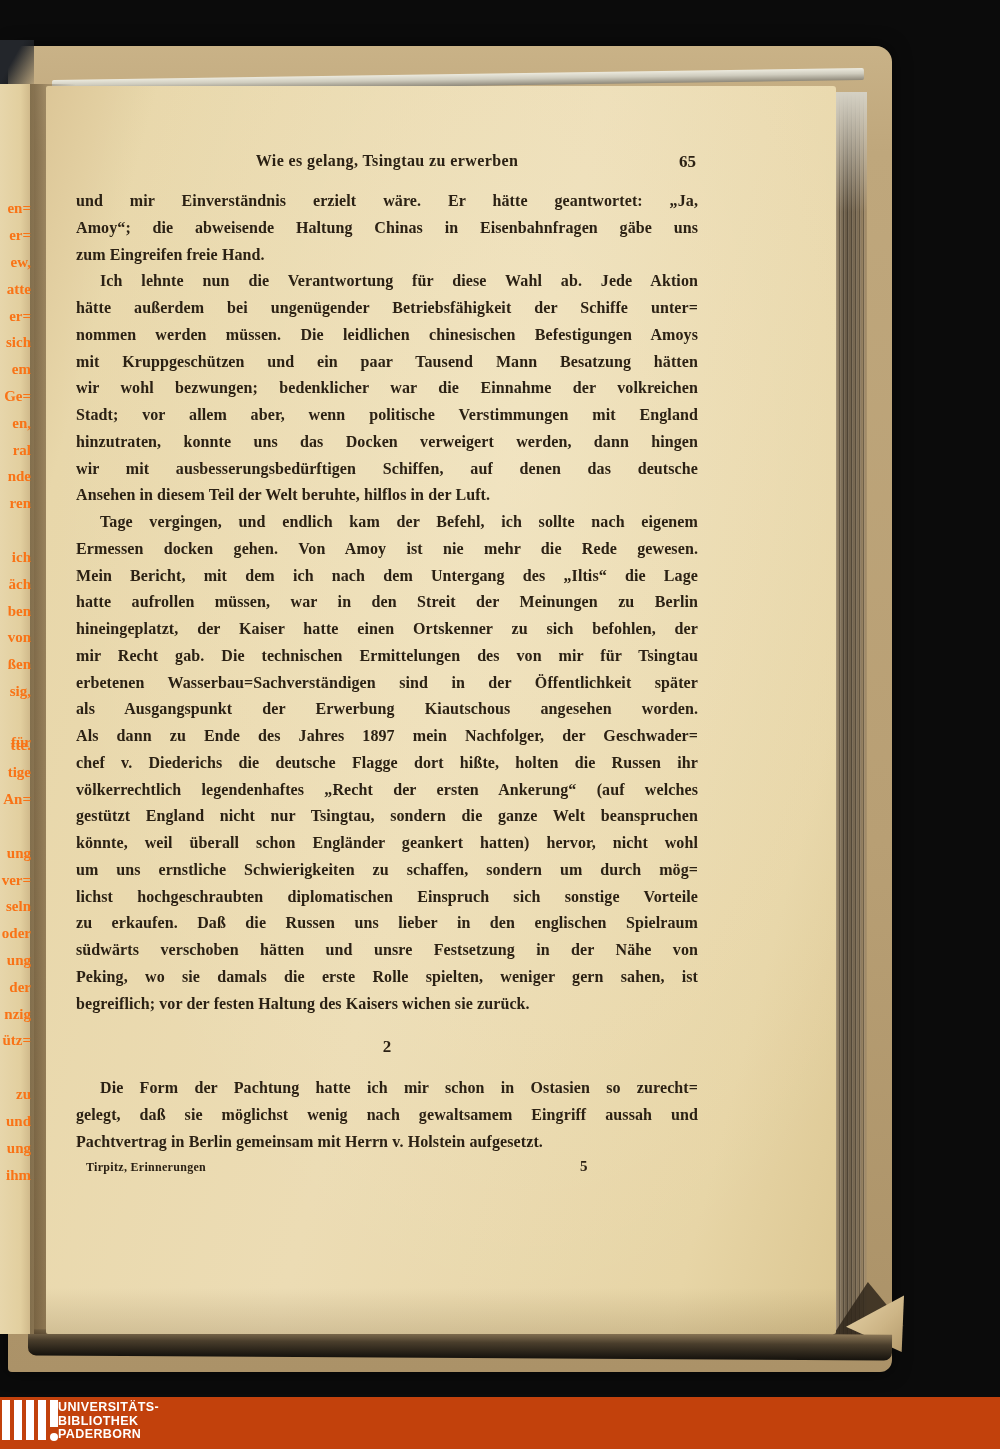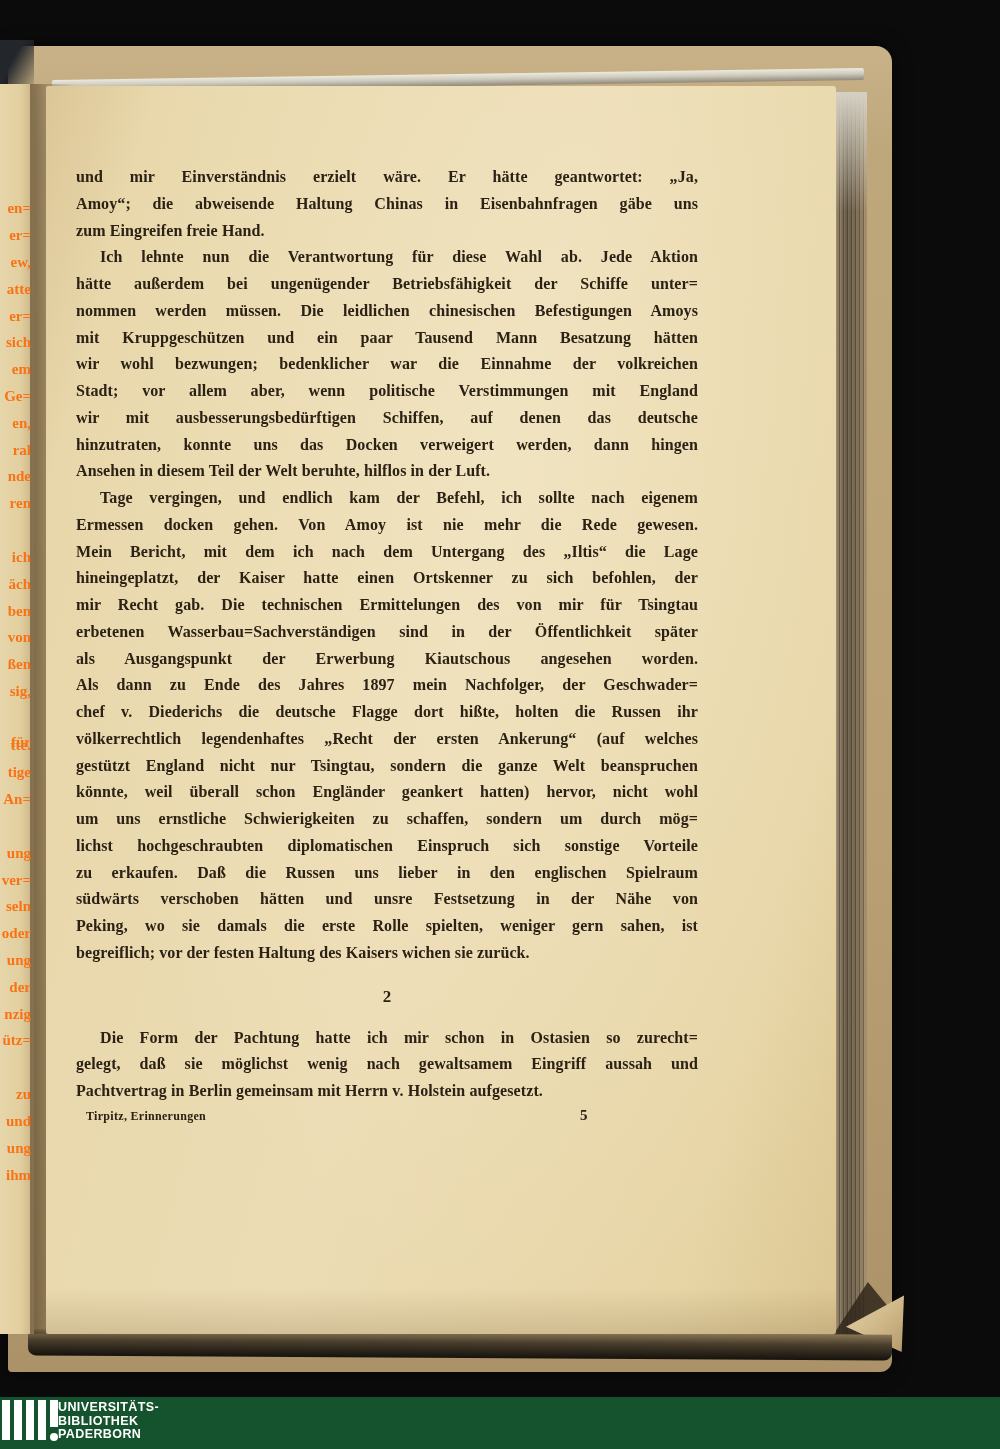"Wie es gelang, Tsingtau zu" div.header-row { html: none -> <div> <div>Wie es gelang, Tsingtau zu erwerben</div> <div>65</div> </div> }
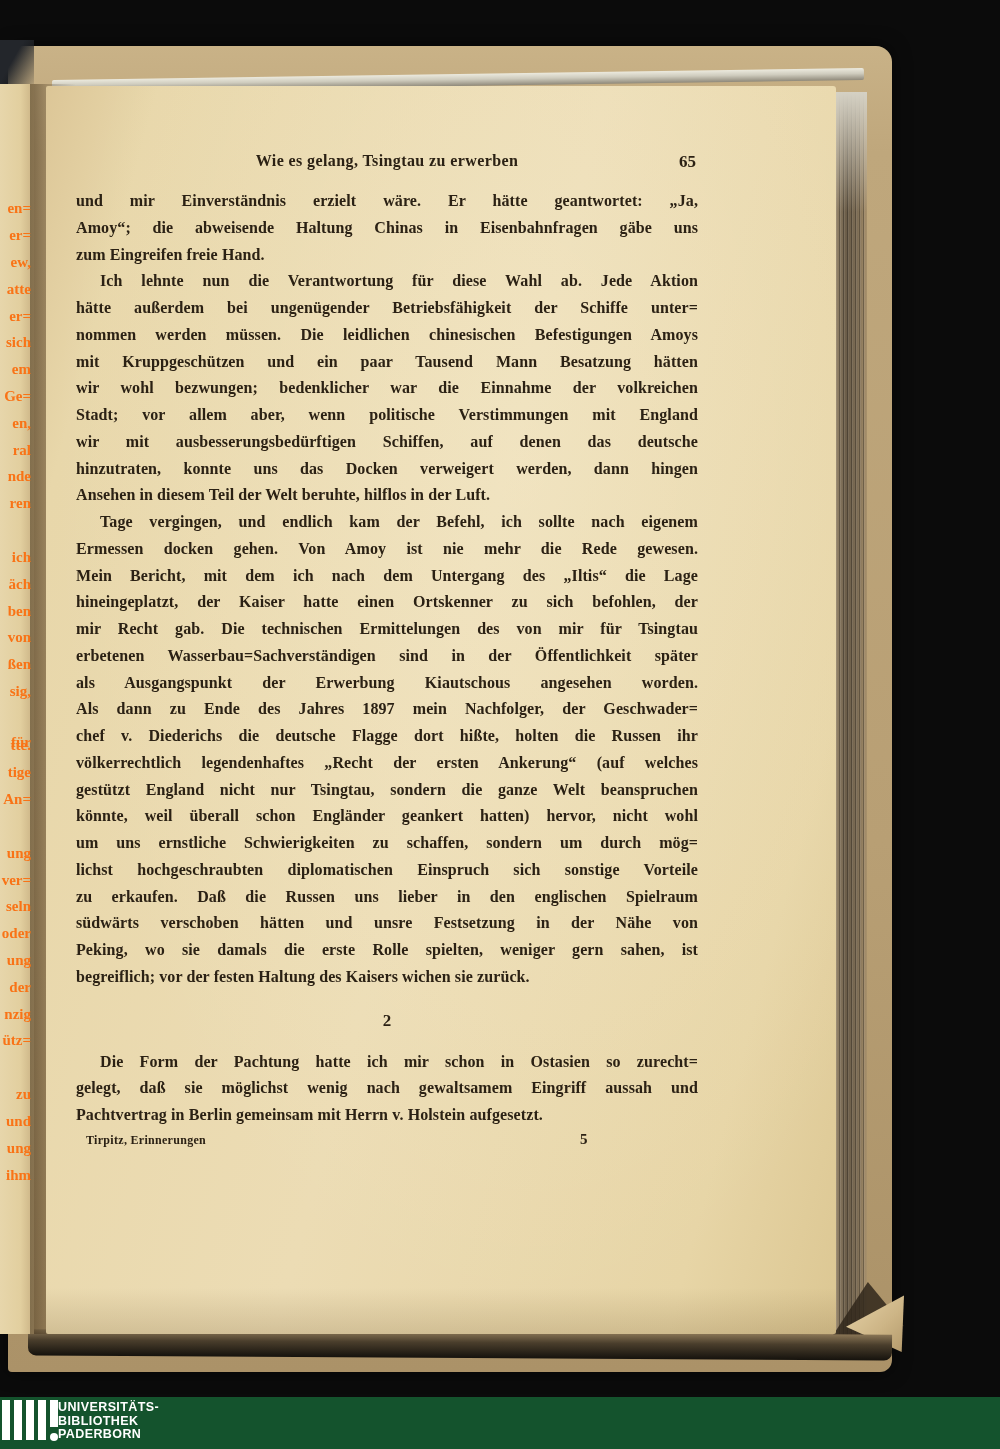"wir mit ausbesserungsbedürftigen" div.line { order: before "hinzutraten, konnte uns das Docken" -> after "hinzutraten, konnte uns das Docken" }
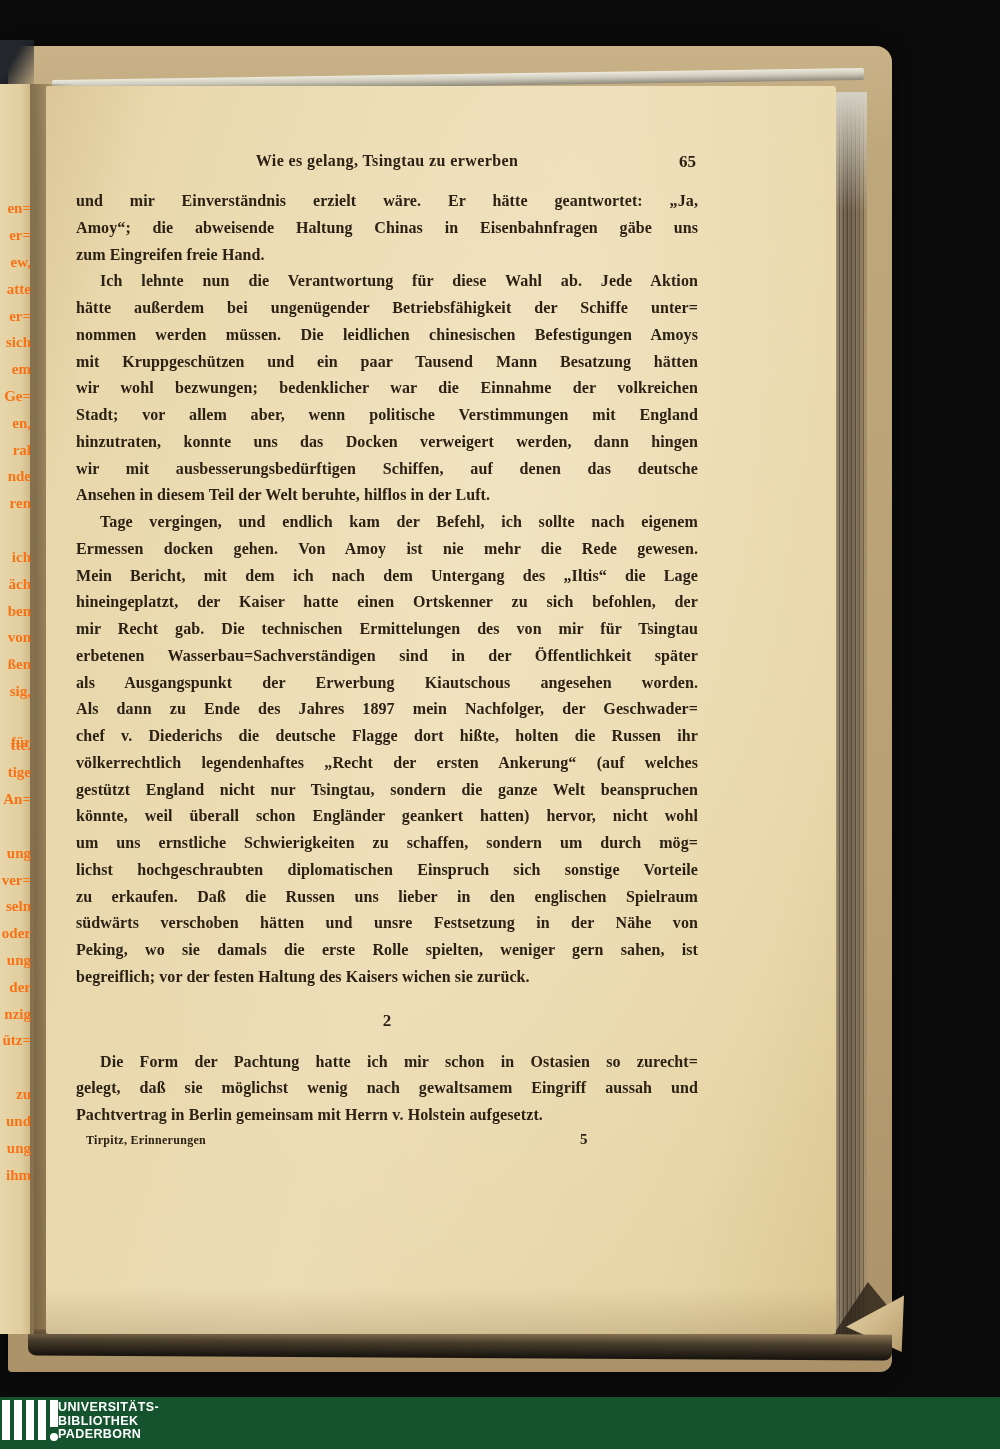"hatte aufrollen müssen, war in" div.line { html: none -> <div>hatte aufrollen müssen, war in den Streit der Meinungen zu Berlin</div> }
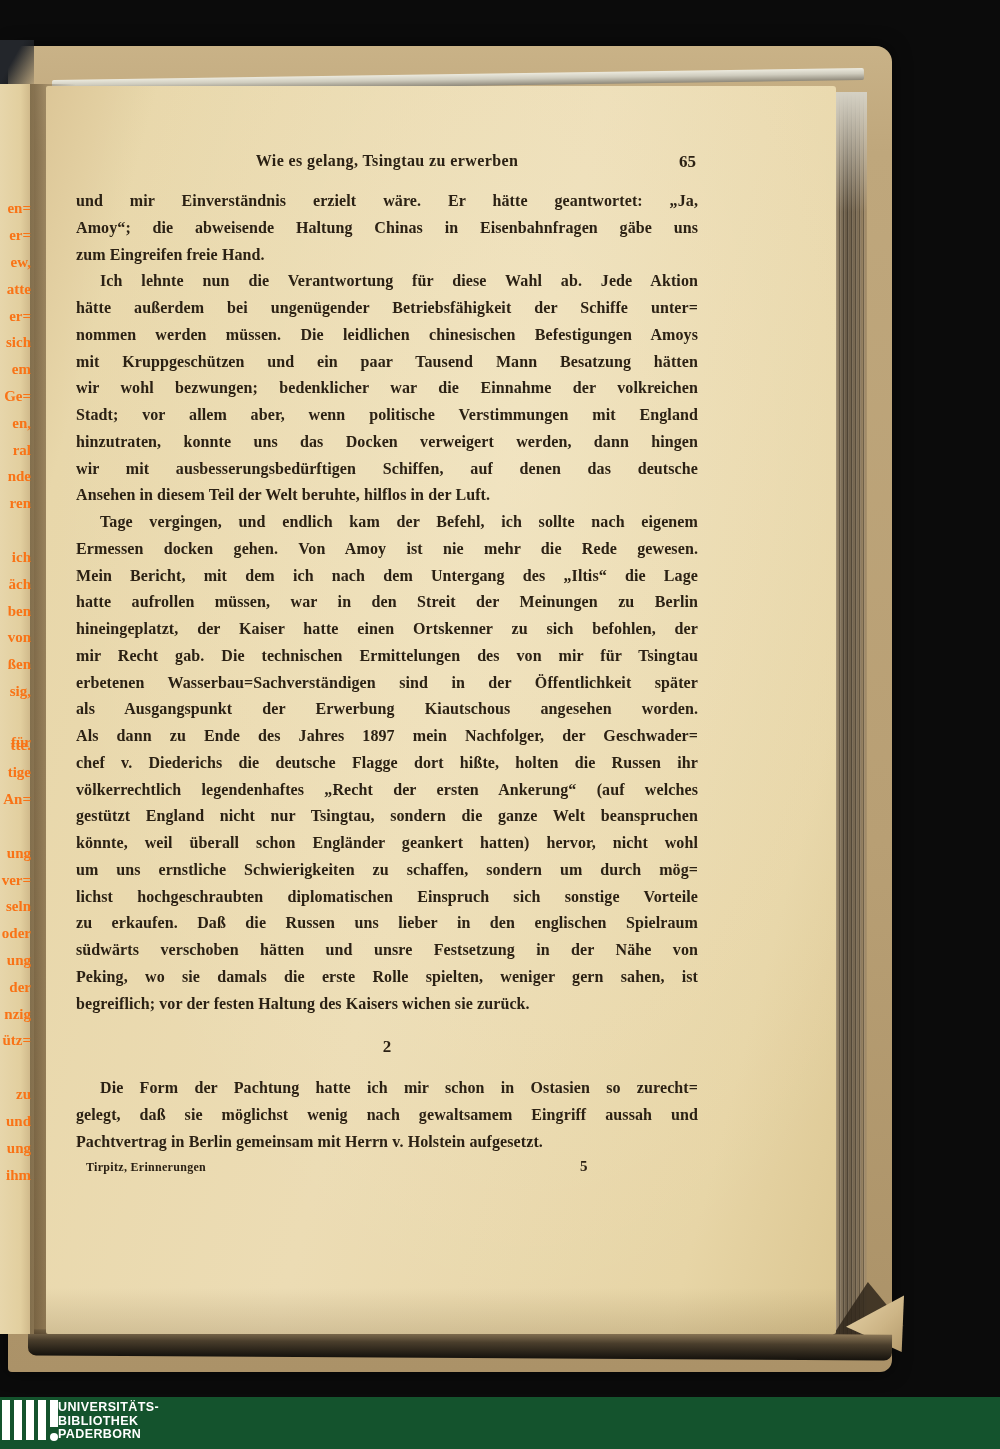"UNIVERSITÄTS-" .watermark { background: #14532d -> #c2410c }
